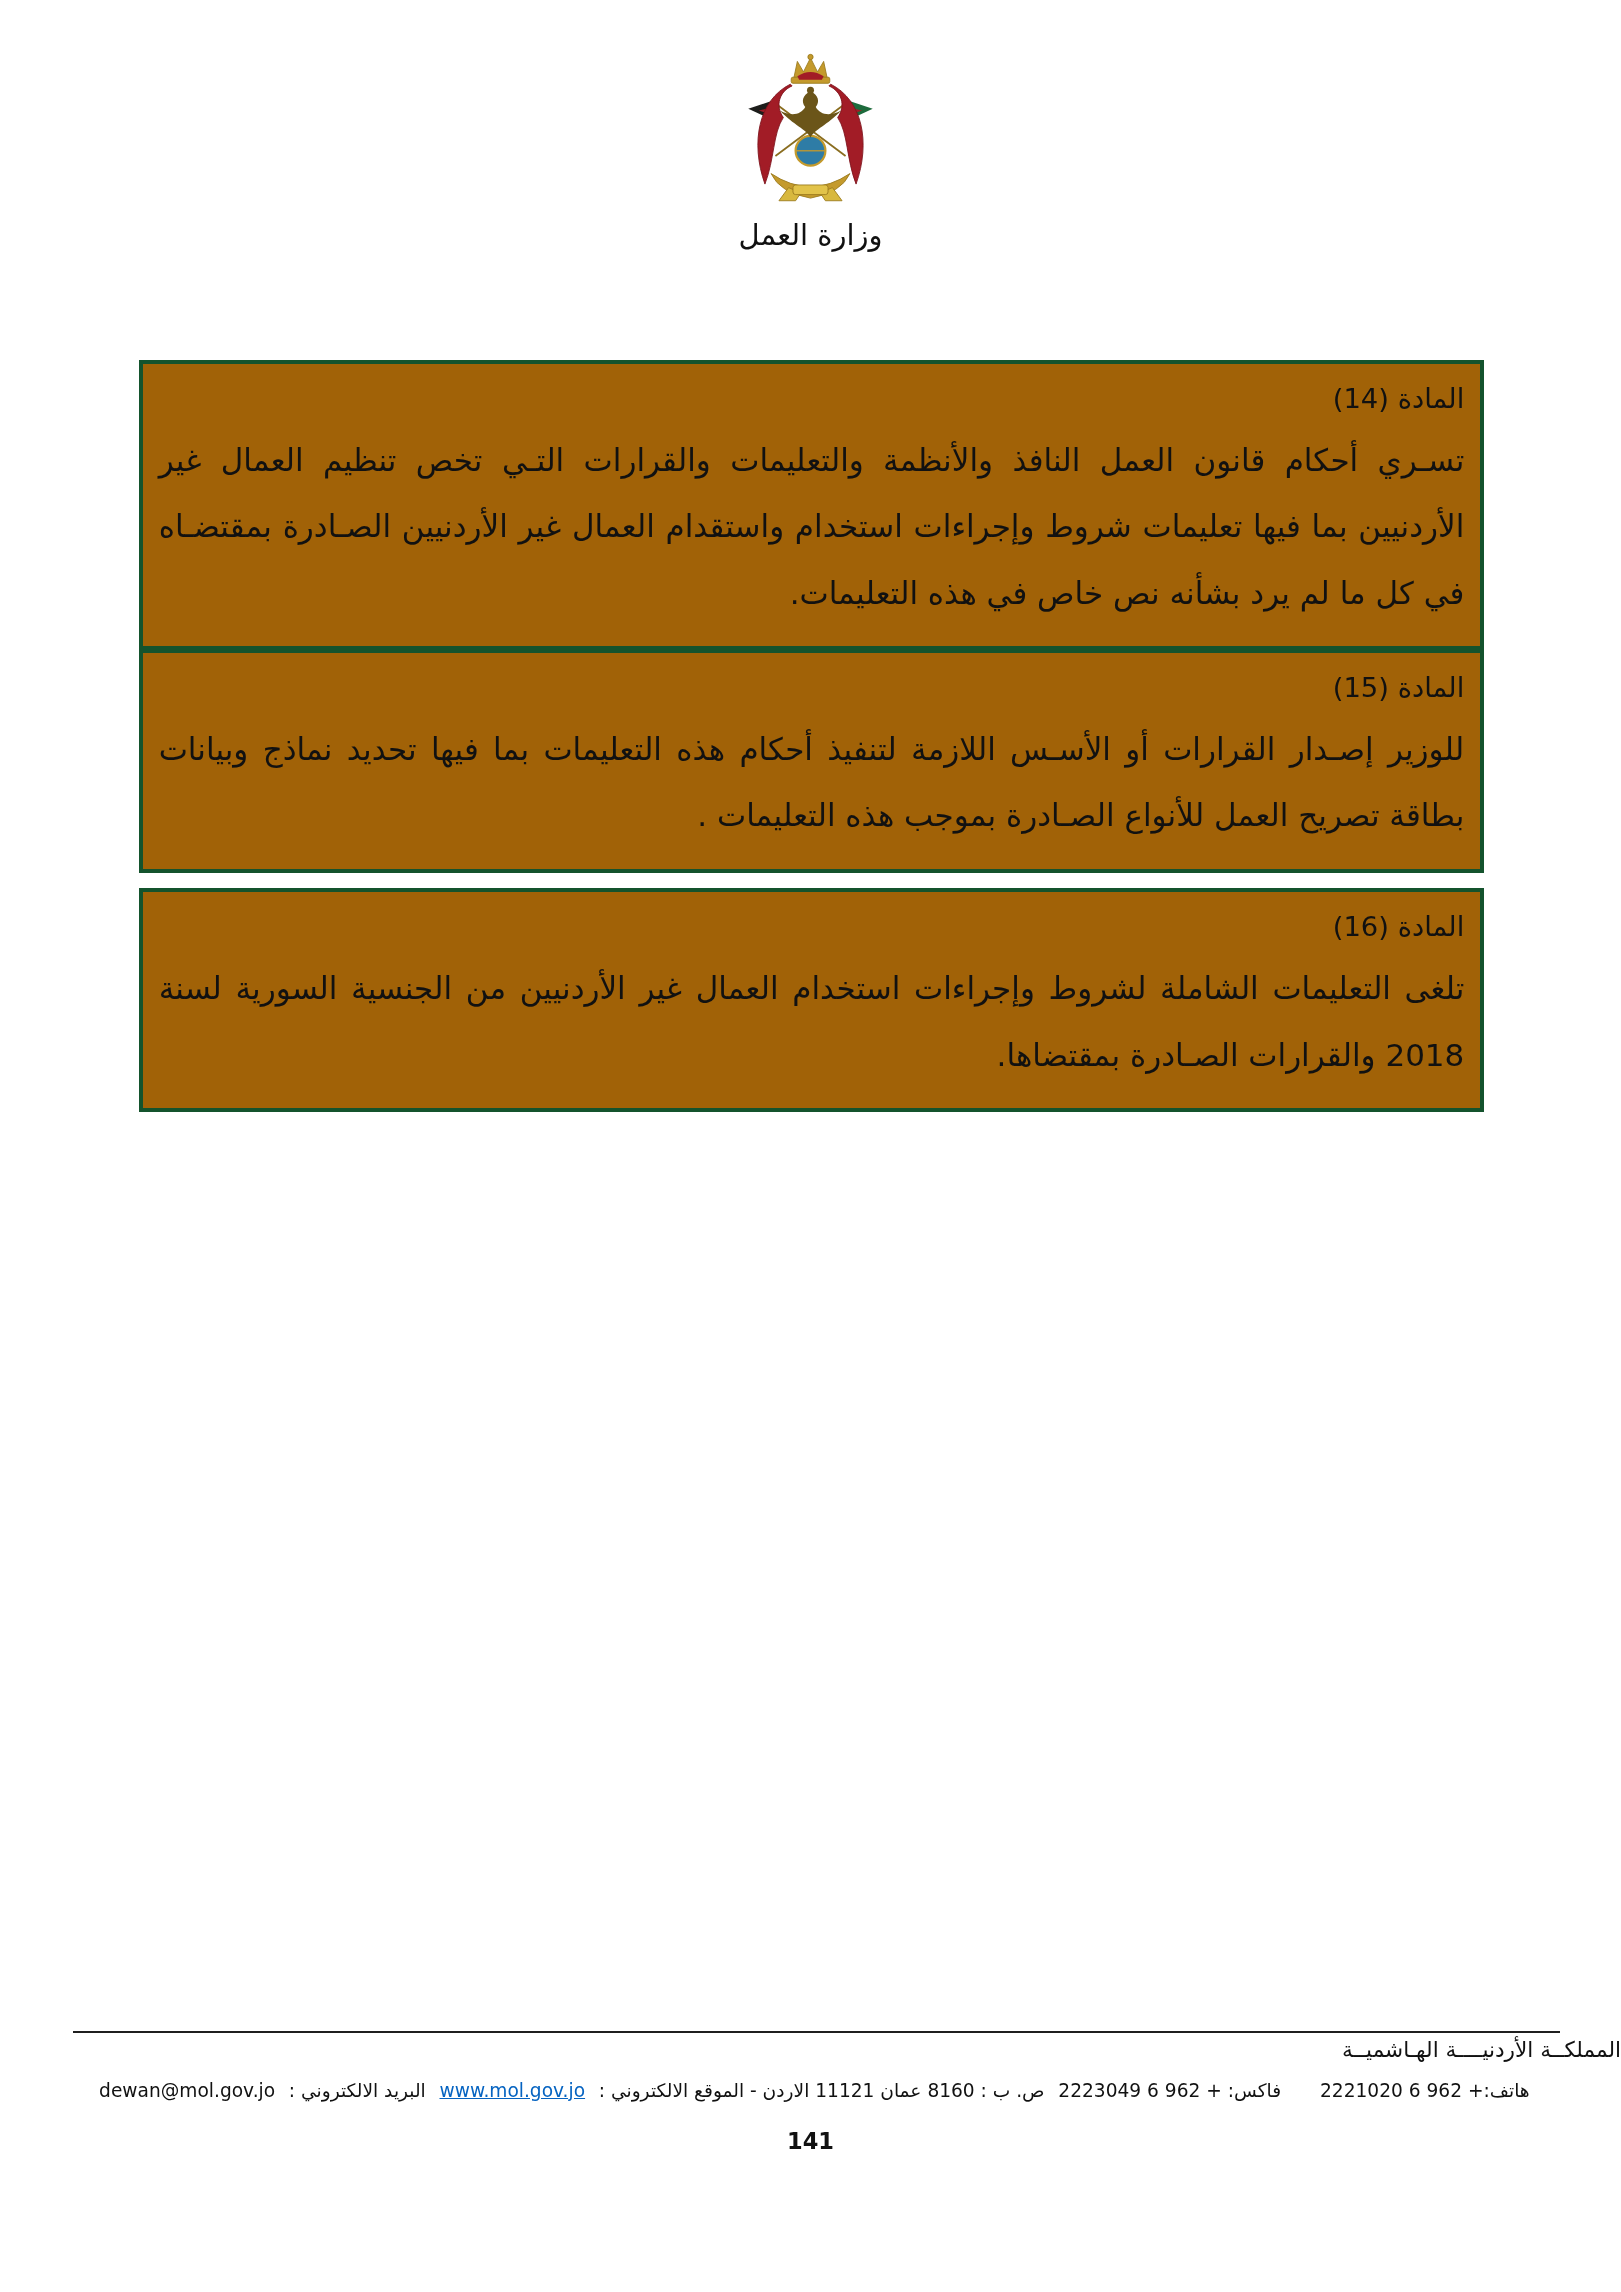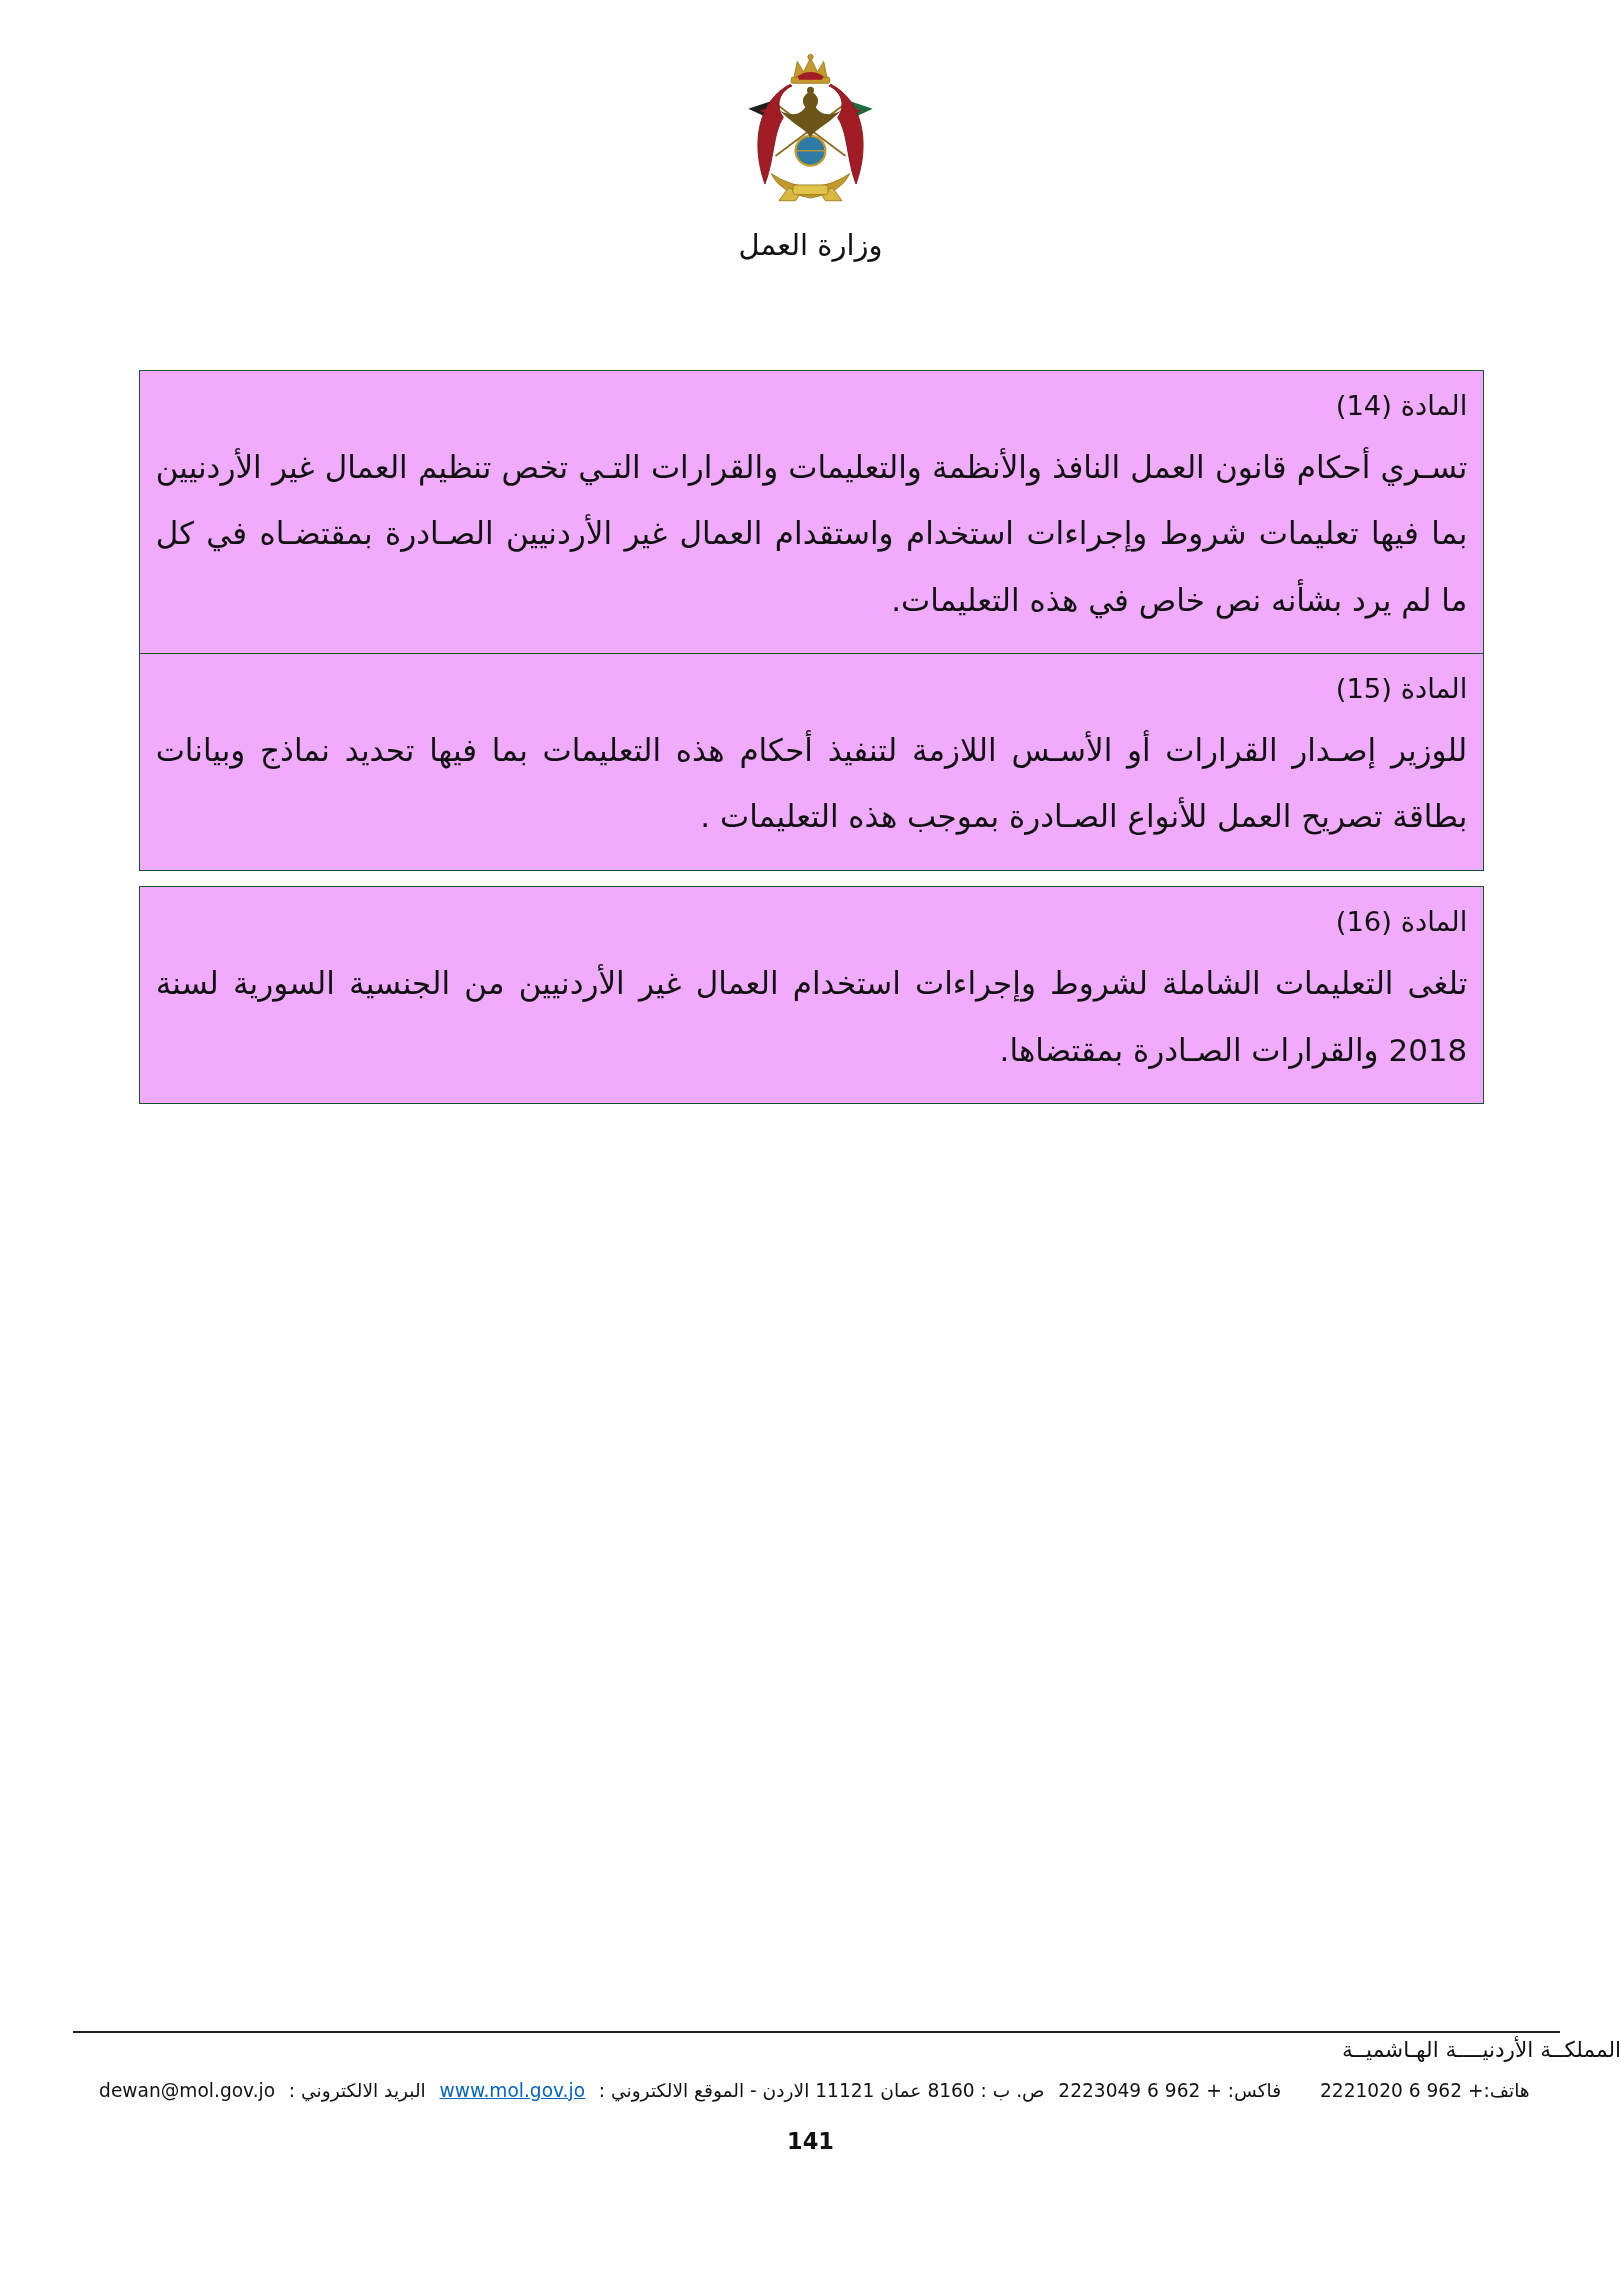"وزارة العمل" .ministry-title { margin-top: 12px -> 2px }
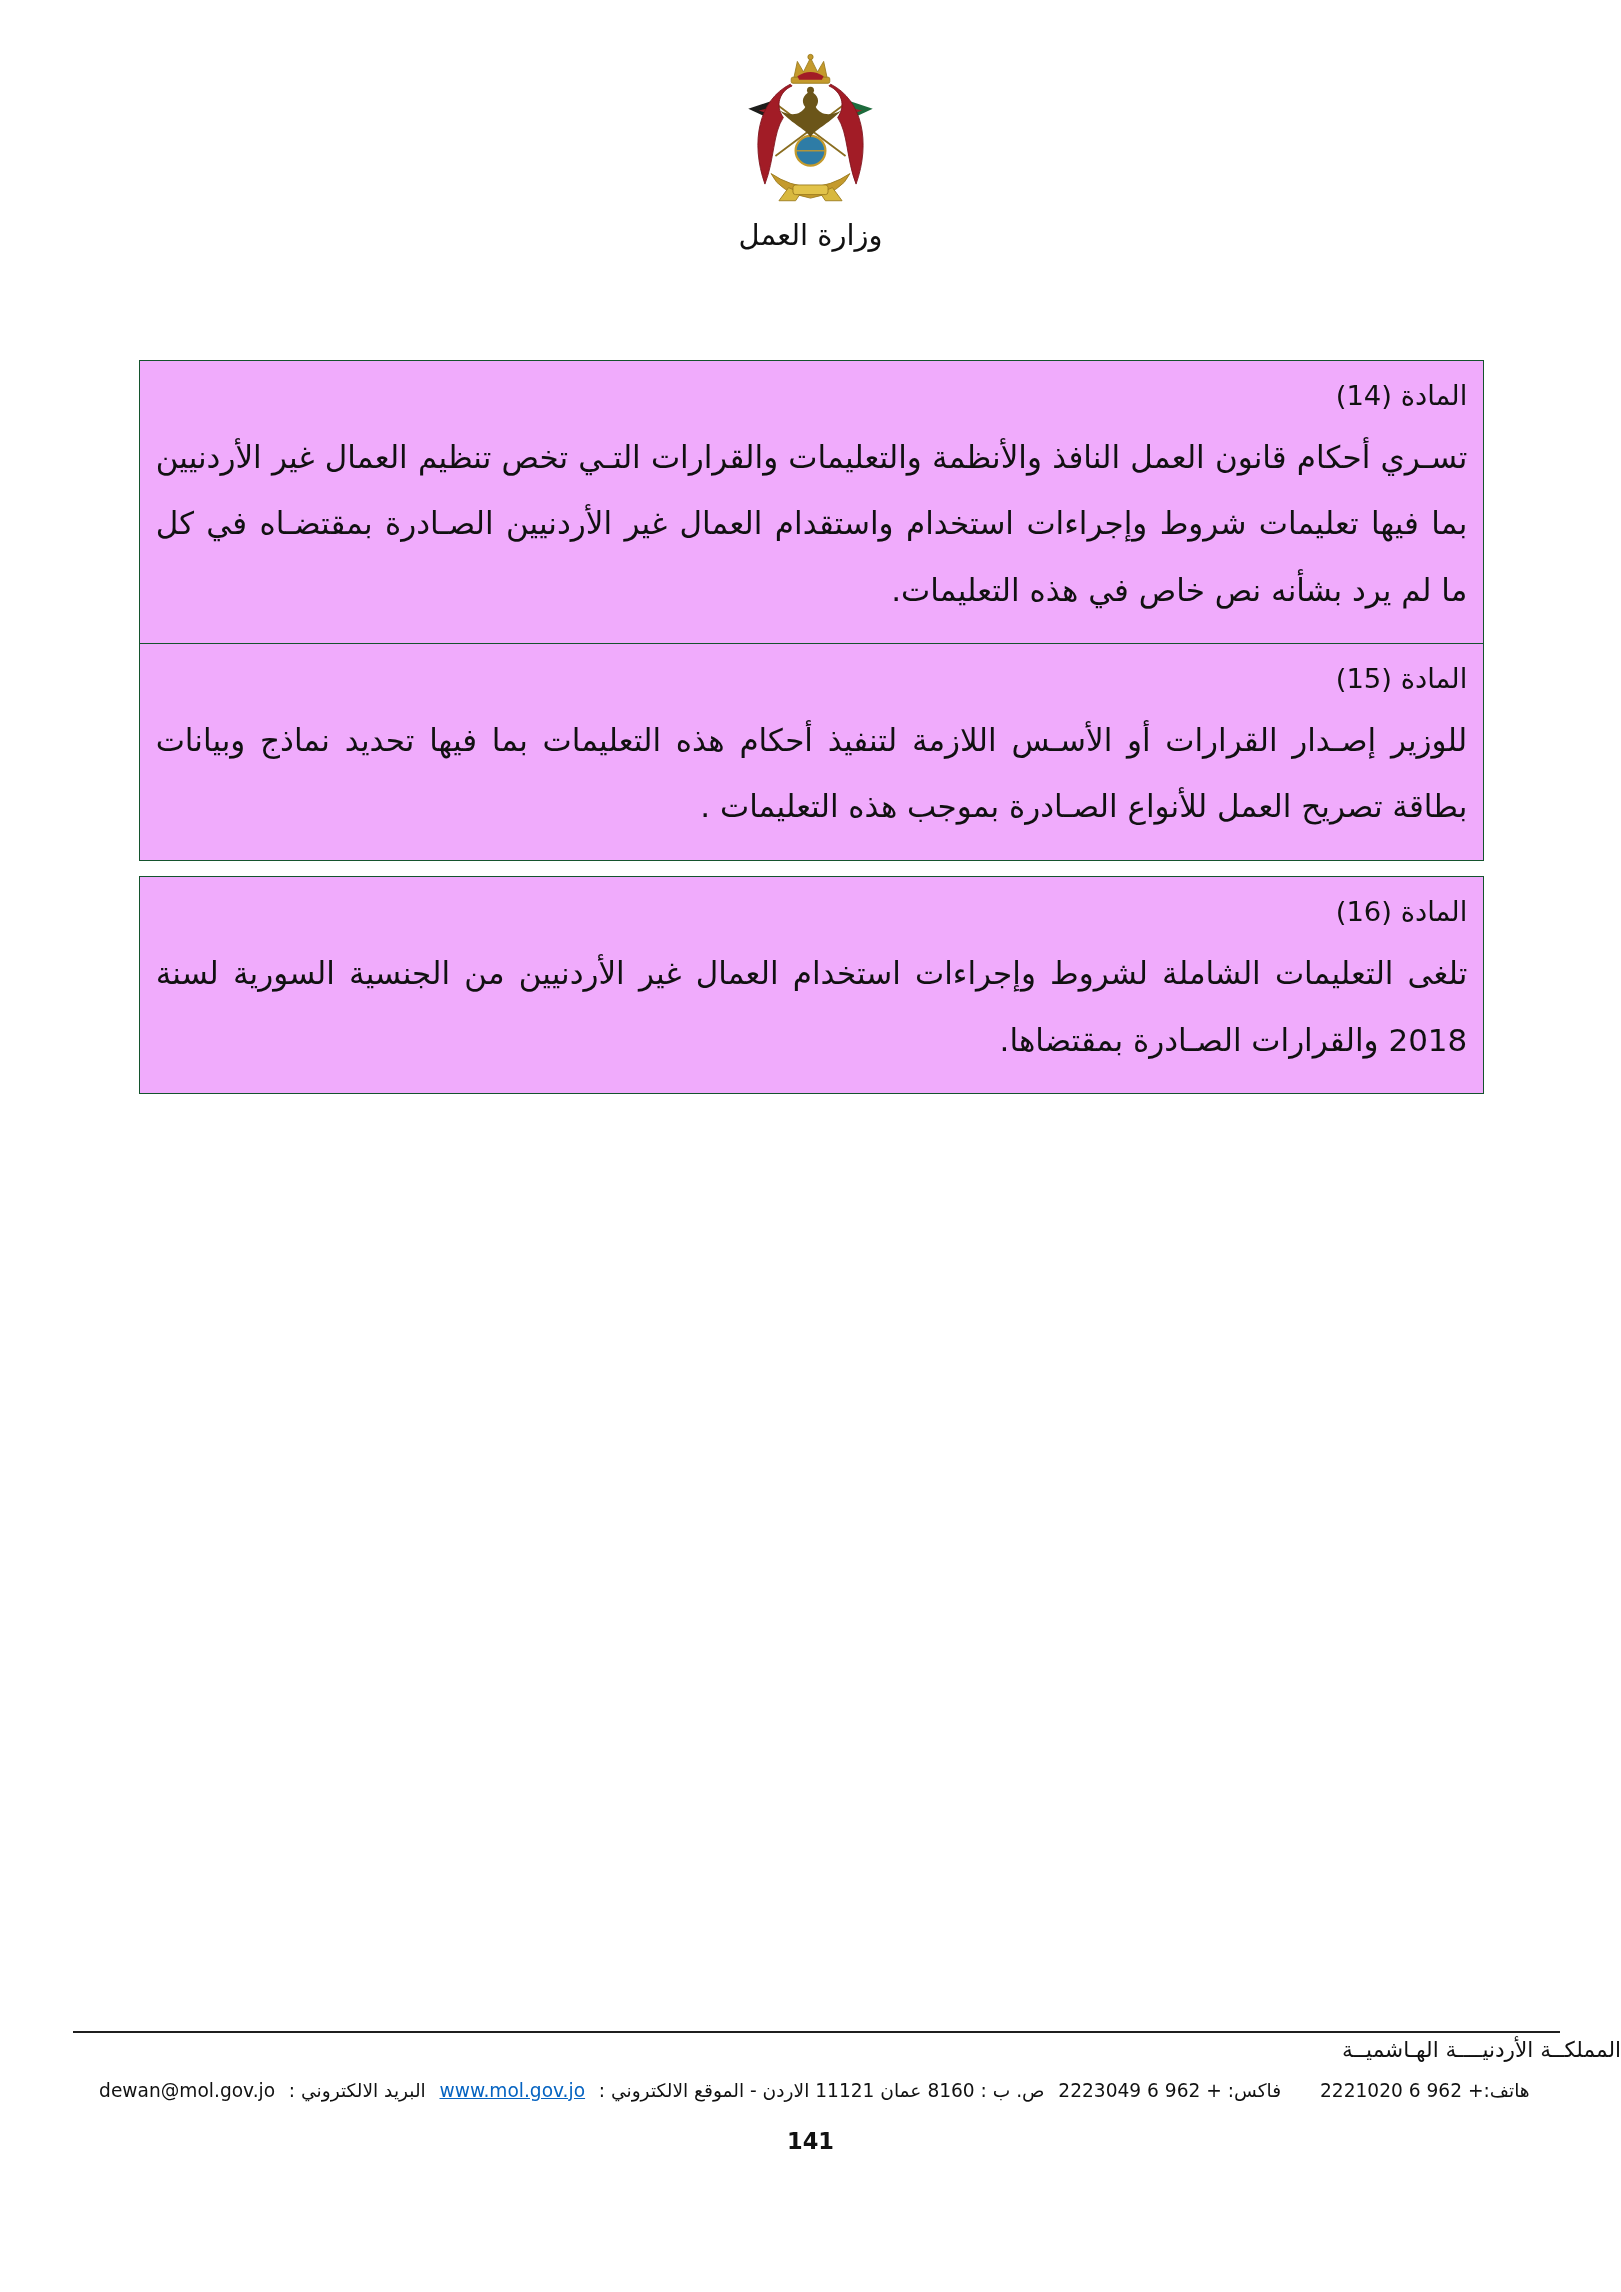"المادة (14)" .article-box { background: #f0abfc -> #a16207; border: 1px solid #14532d -> 4px solid #14532d }
